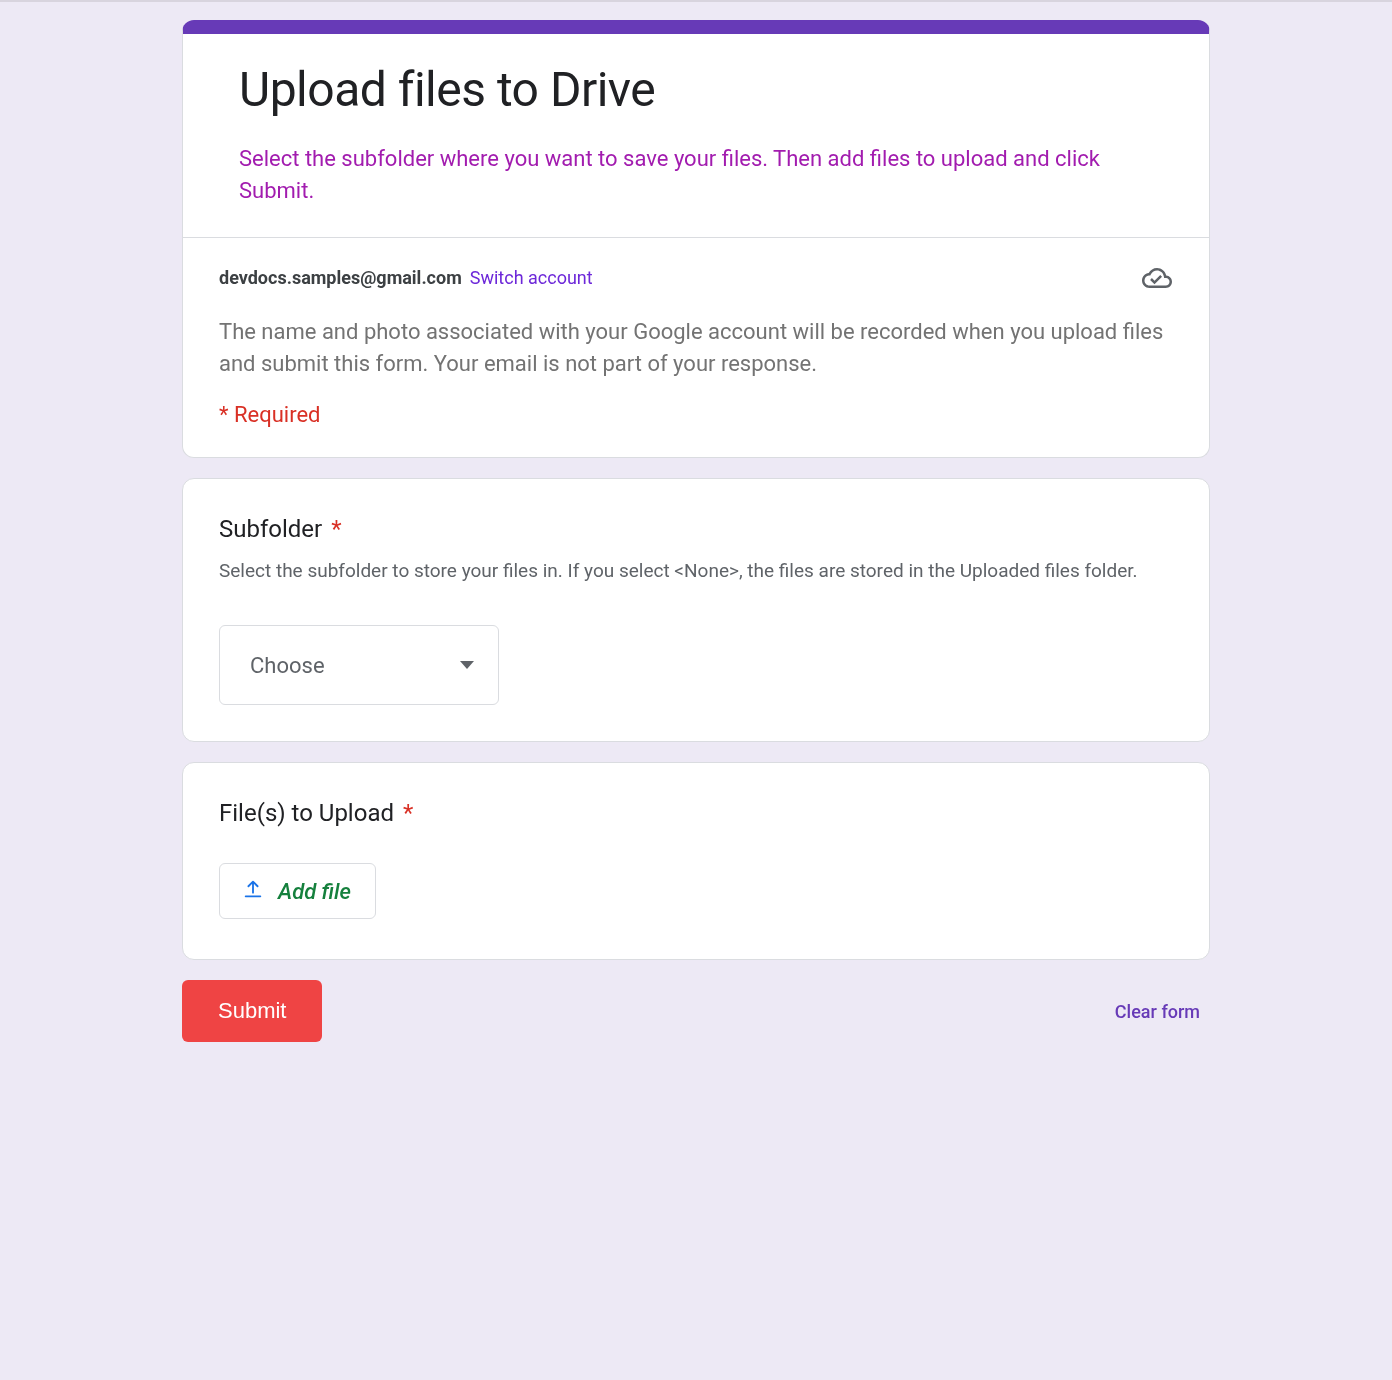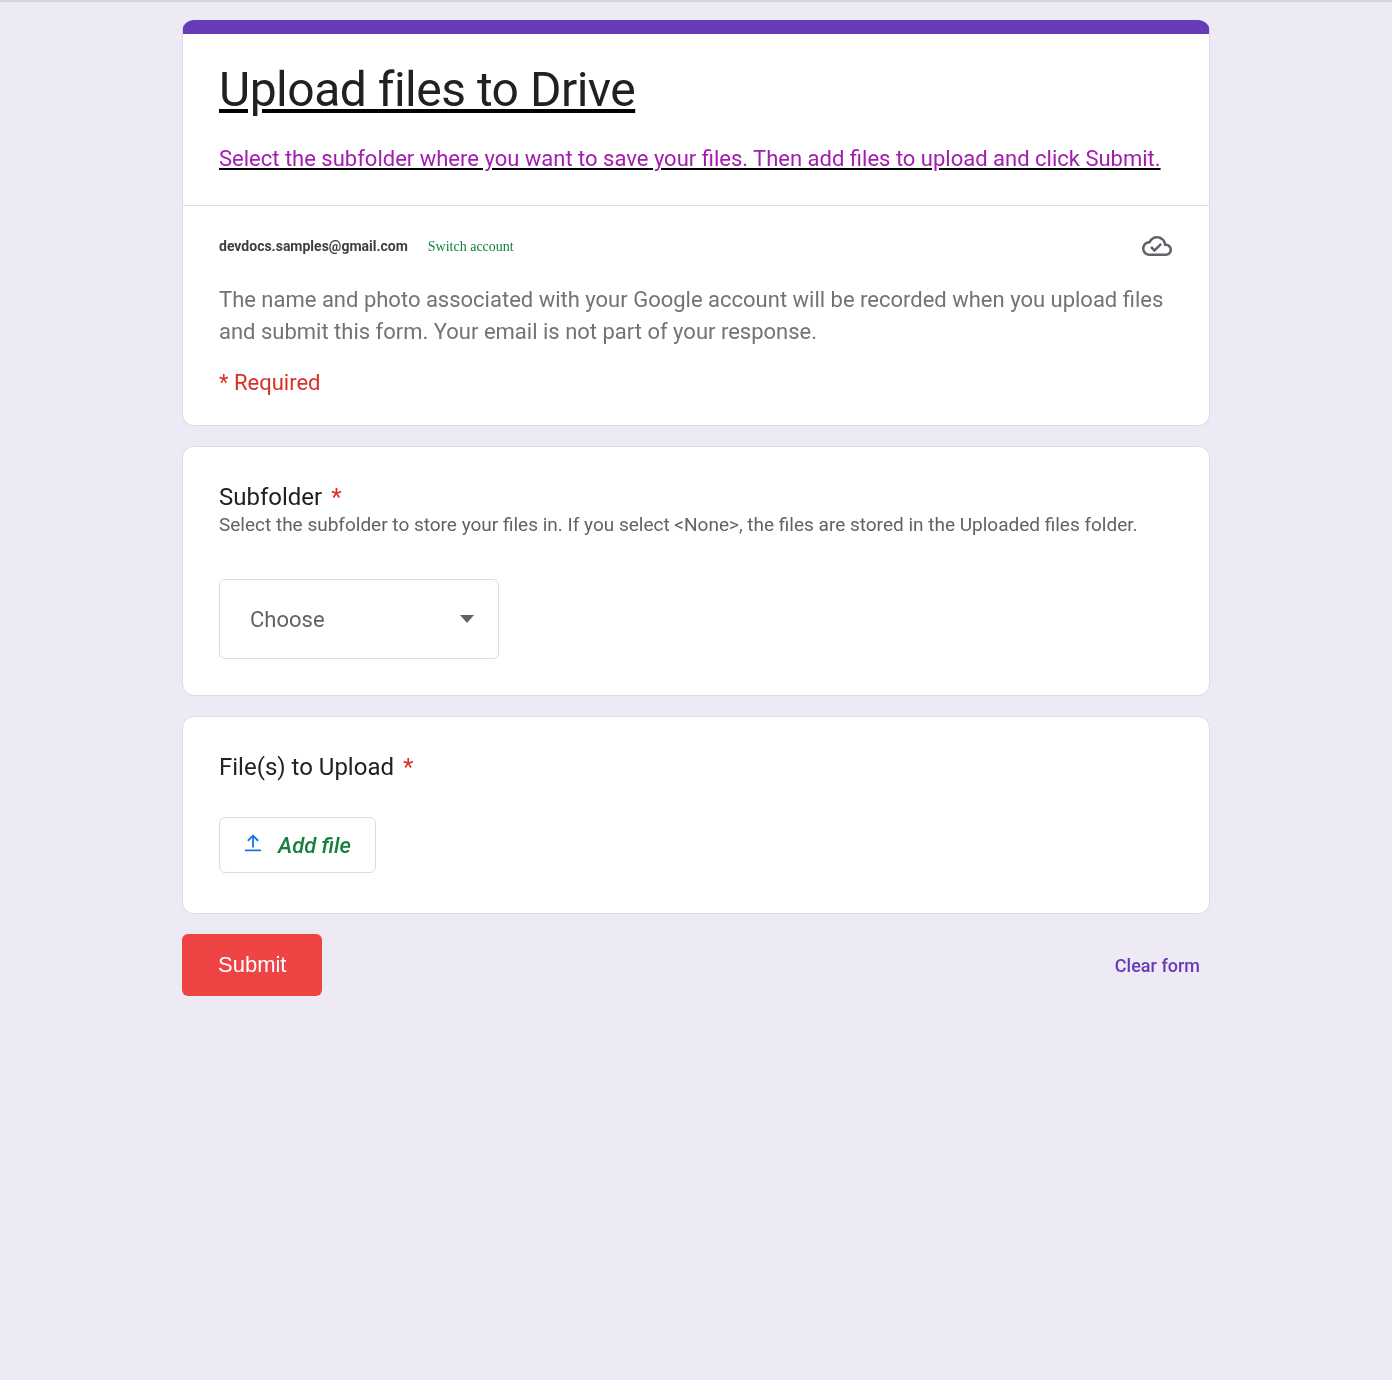"Upload files to Drive" .header-top { padding: 28px 36px 30px 36px -> 28px 36px 30px 56px; text-decoration: underline -> none }
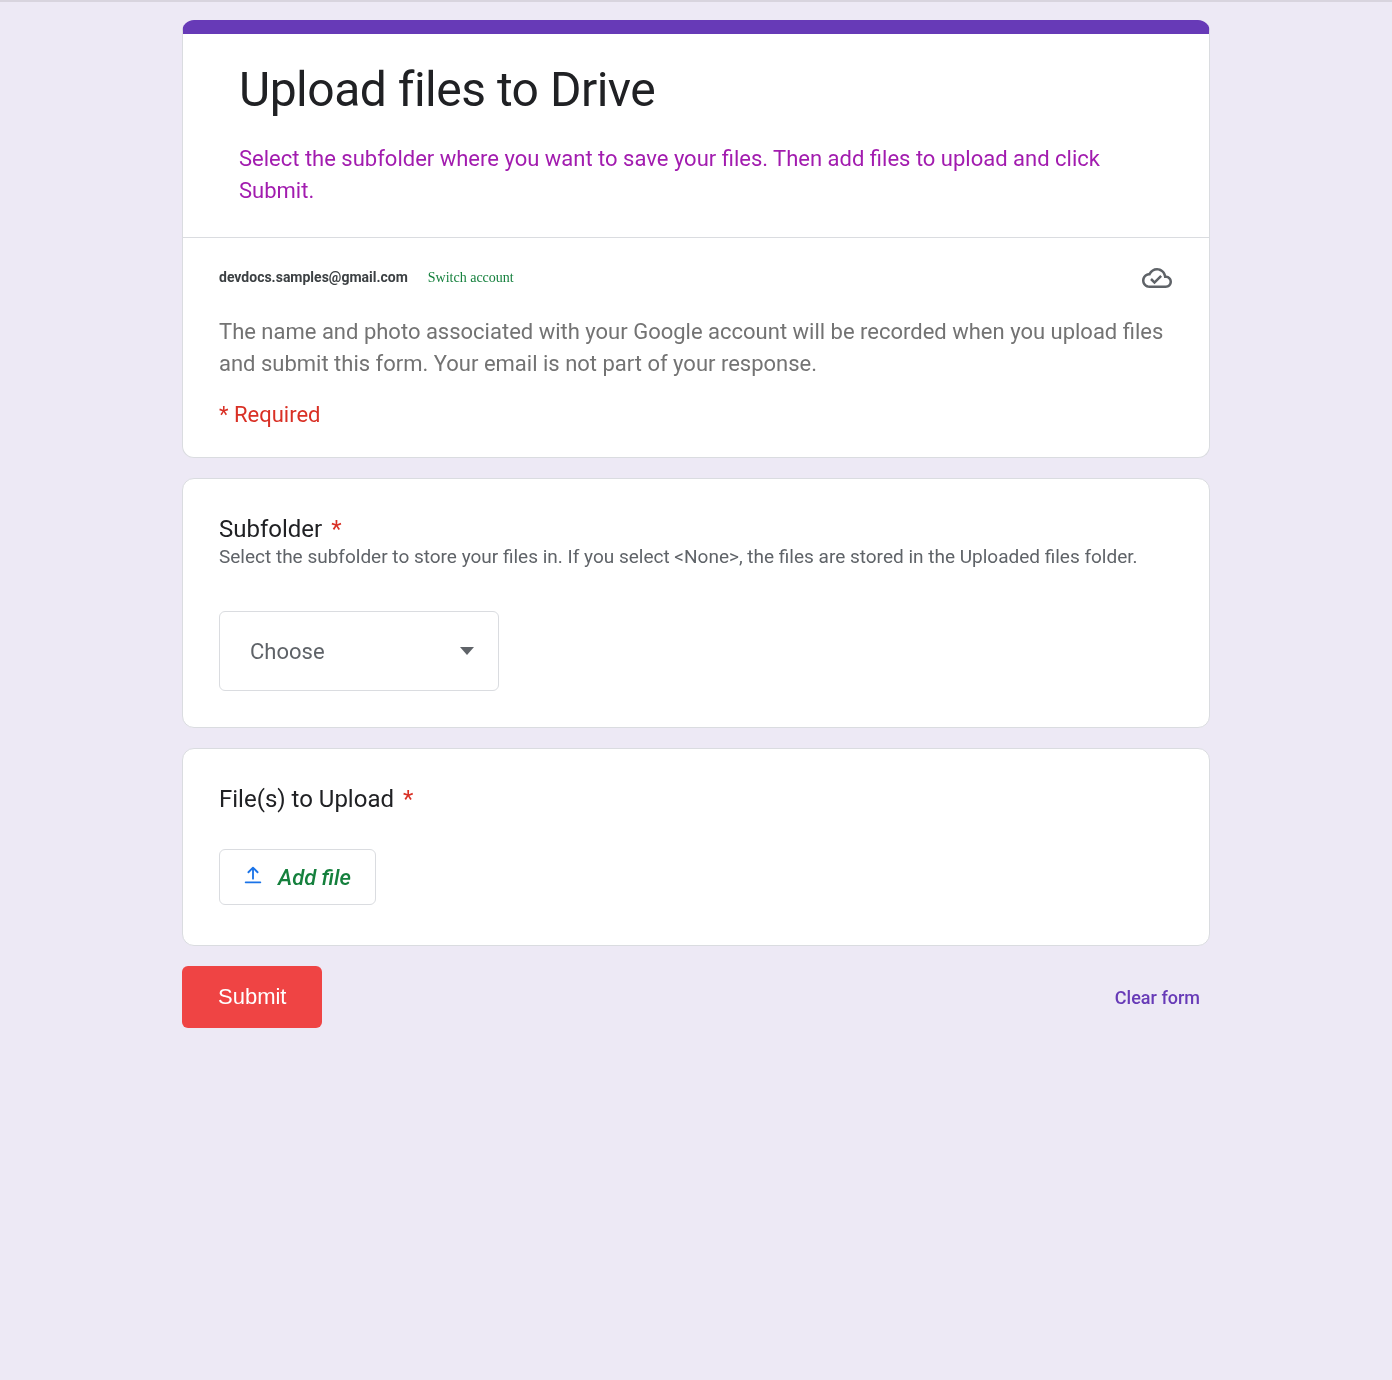"devdocs.samples@gmail.com" .account-left { font-size: 14px -> 18px; gap: 12px -> 0 }
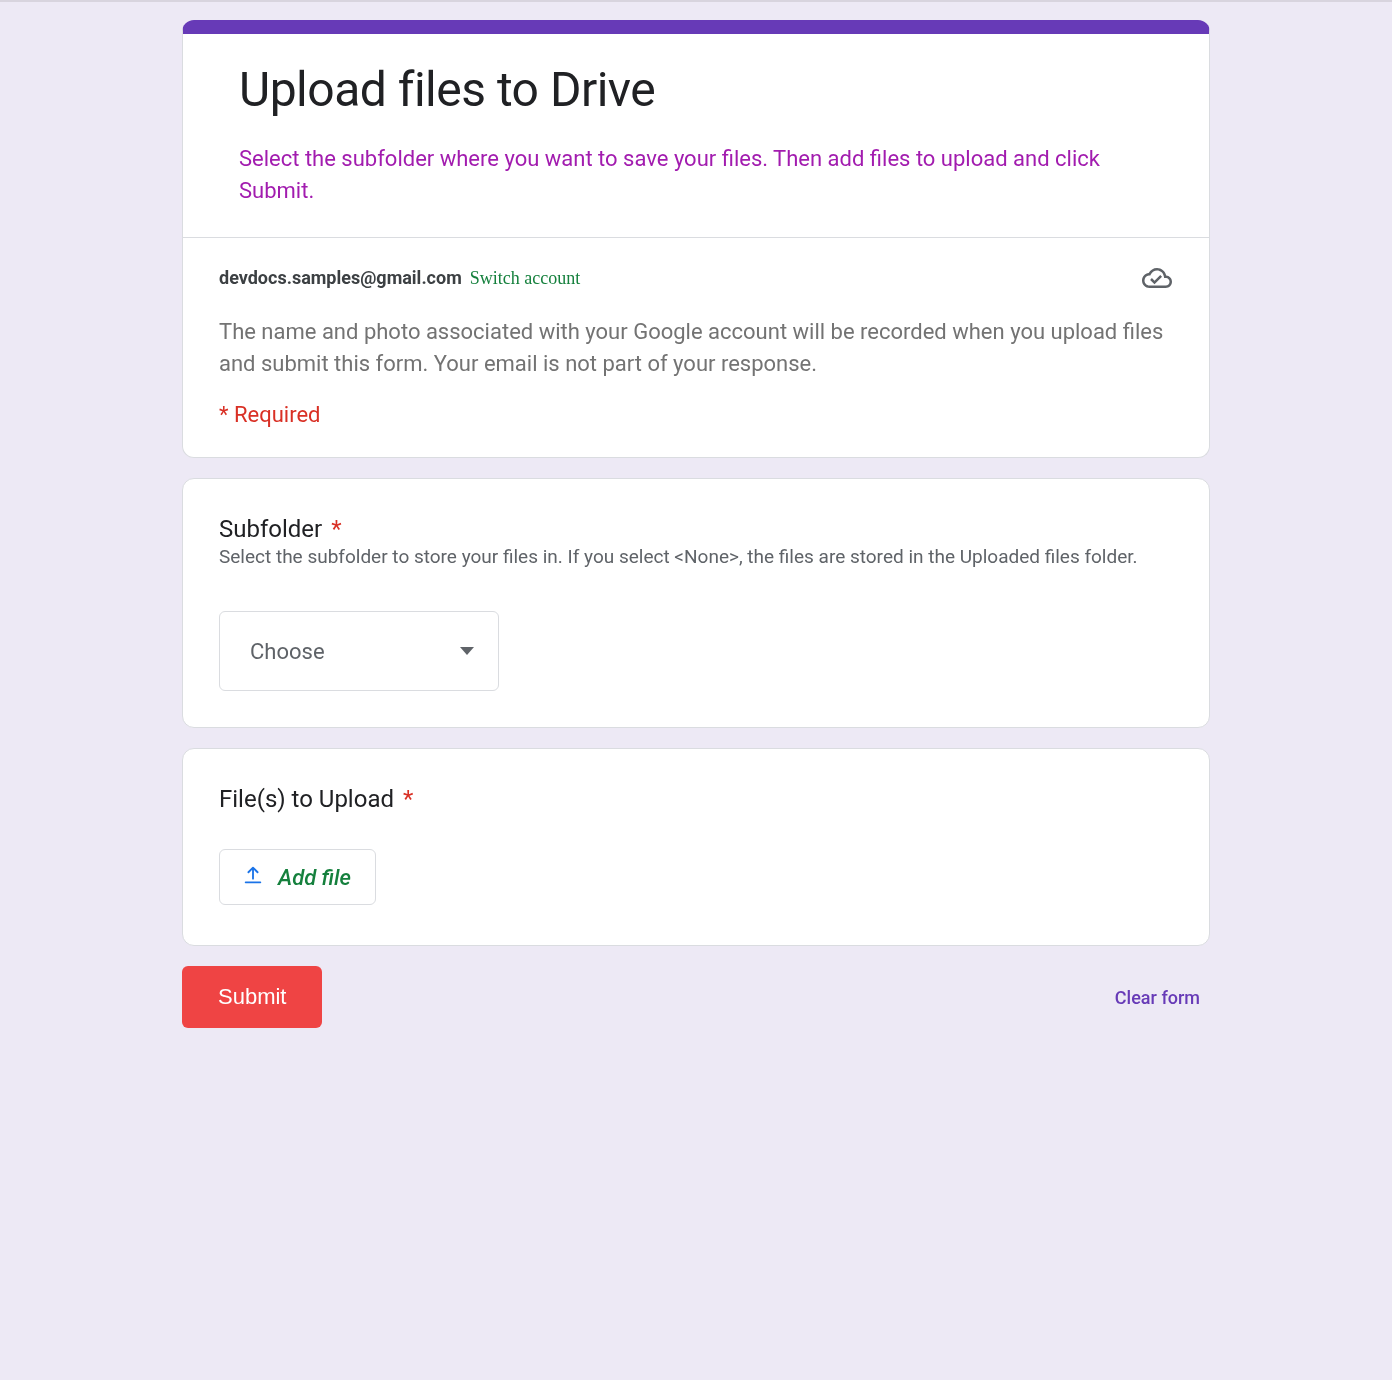"Switch account" .switch-account { color: #15803d -> #6d28d9; font-family: Liberation Serif, serif -> none }
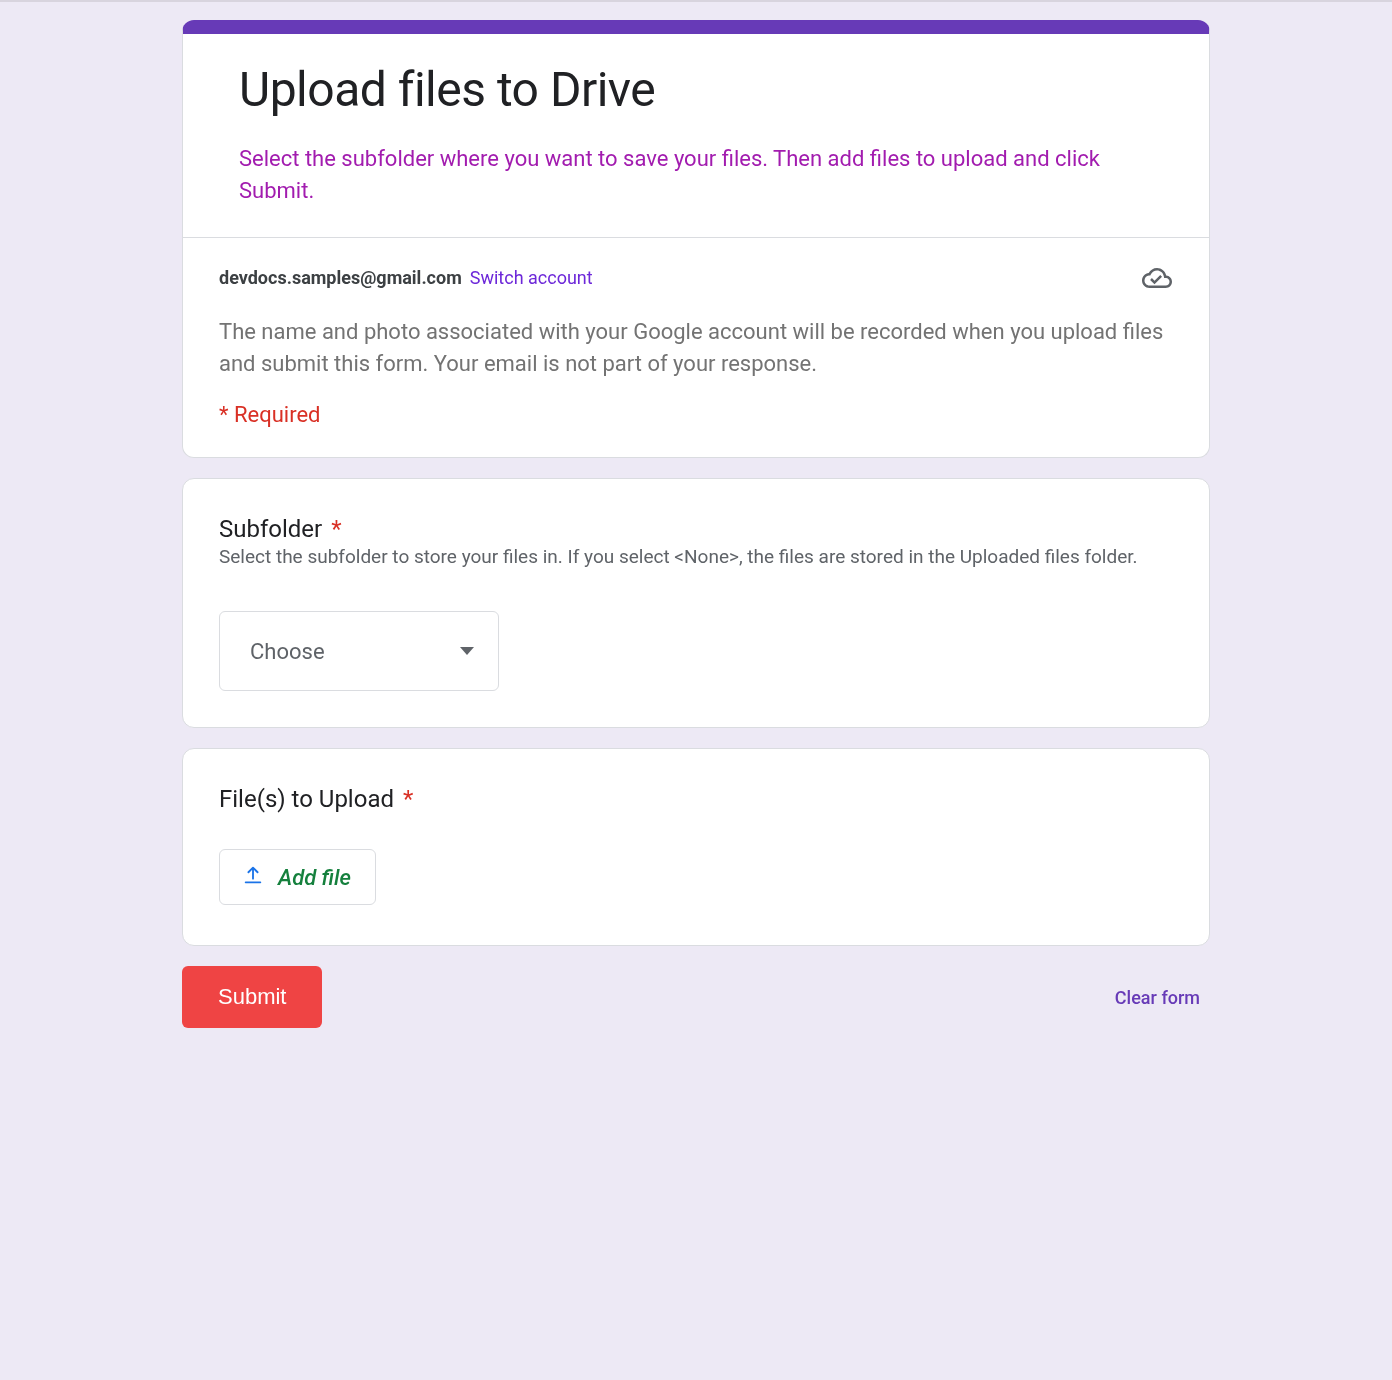"Subfolder *" .question-title { margin-bottom: none -> 14px }
